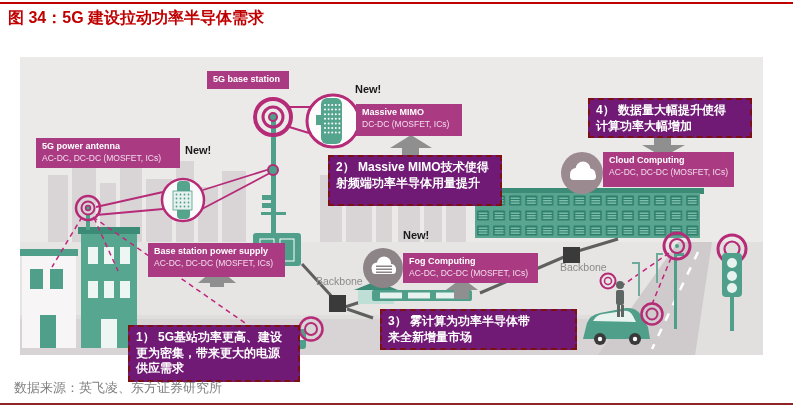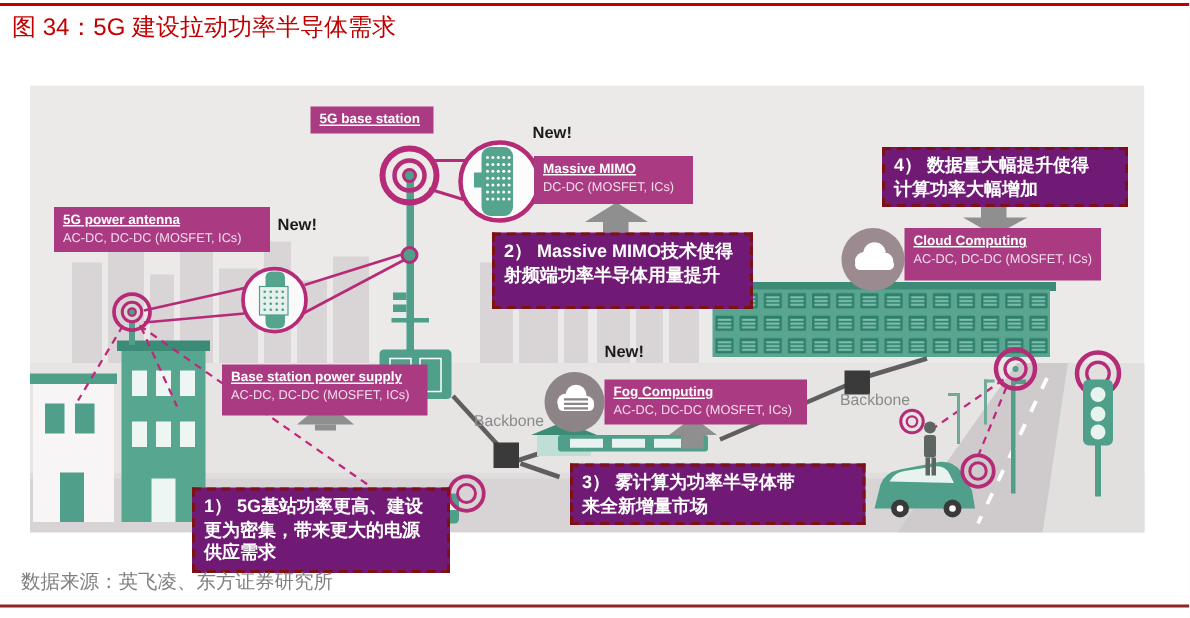"图 34：5G 建设拉动功率半导体需求" .page-title { font-weight: normal -> bold }
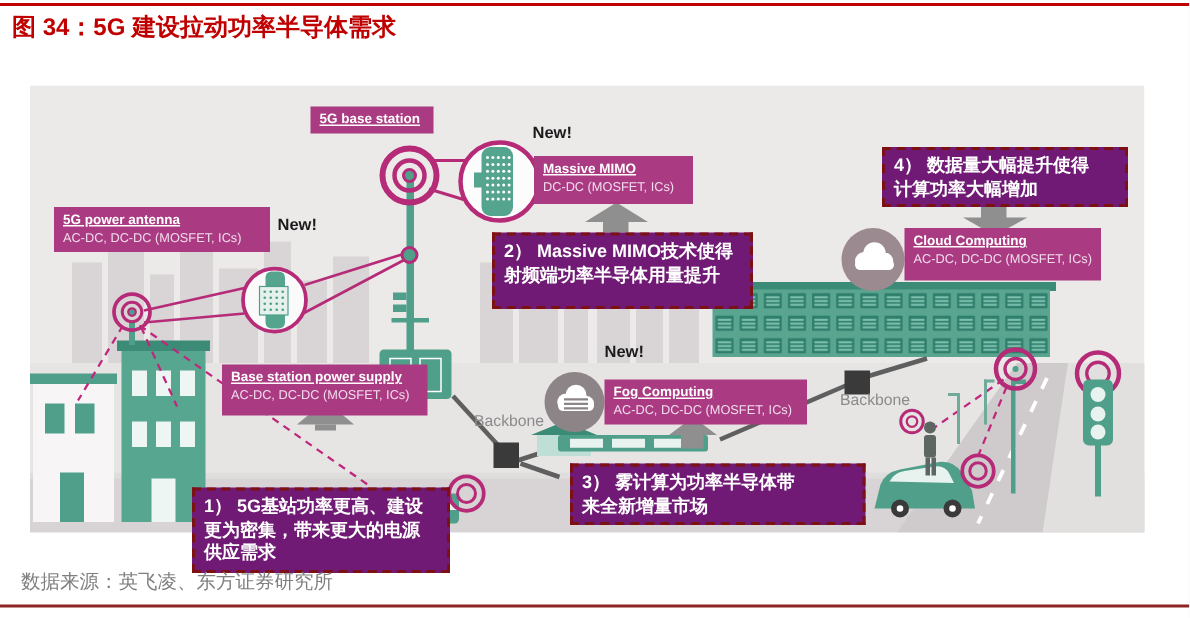"5G base station" .plabel-title { text-decoration: underline -> none }
